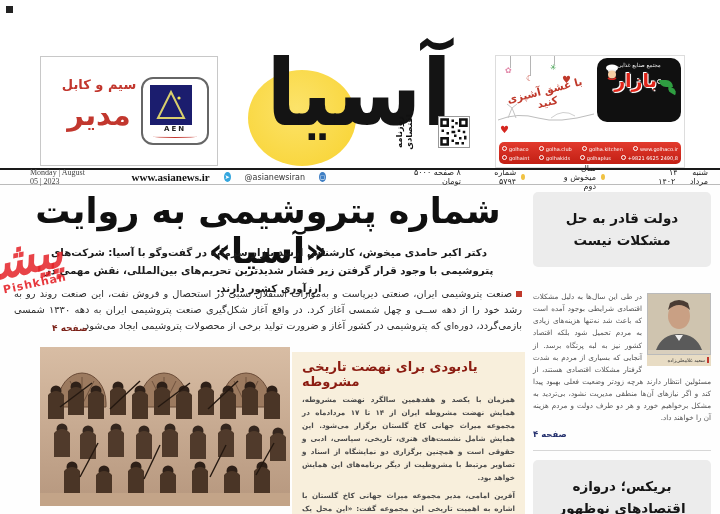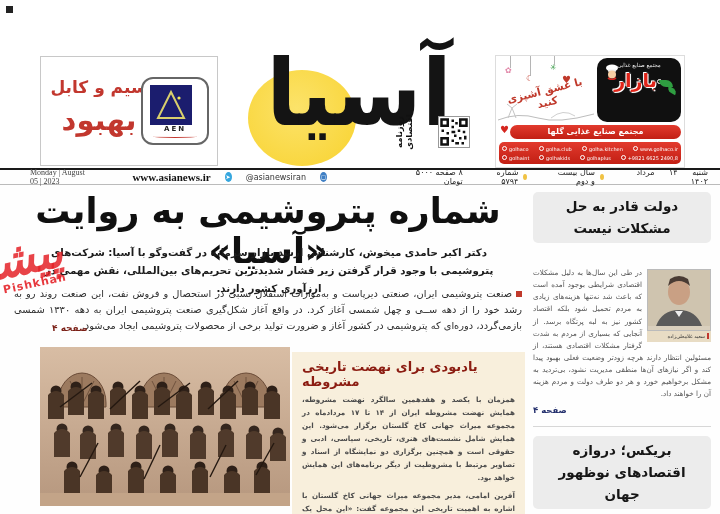"سیم و کابل" .ad-left .l1 { font-size: 17px -> 13px }
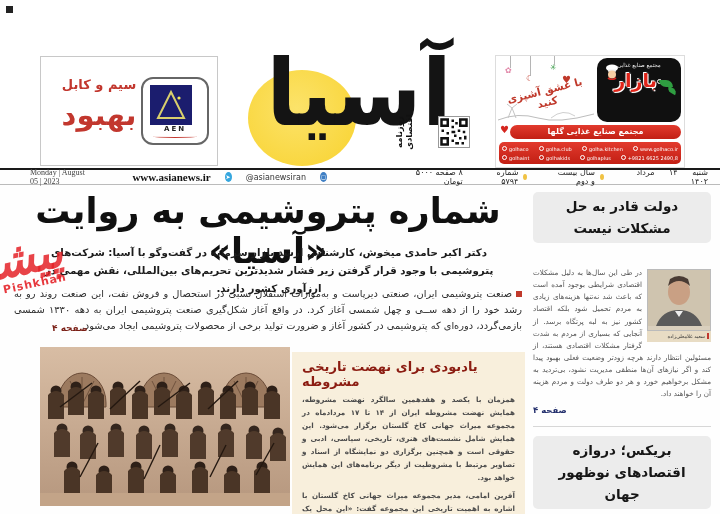"بهبود" div.l2 { text: بهبود -> مدیر }
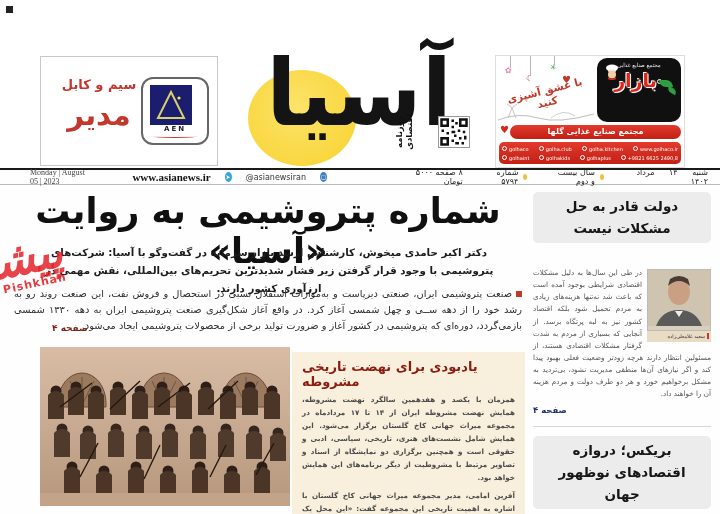"مجتمع صنایع غذایی گلها" div.golha-banner { html: <div>مجتمع صنایع غذایی گلها</div> -> none }
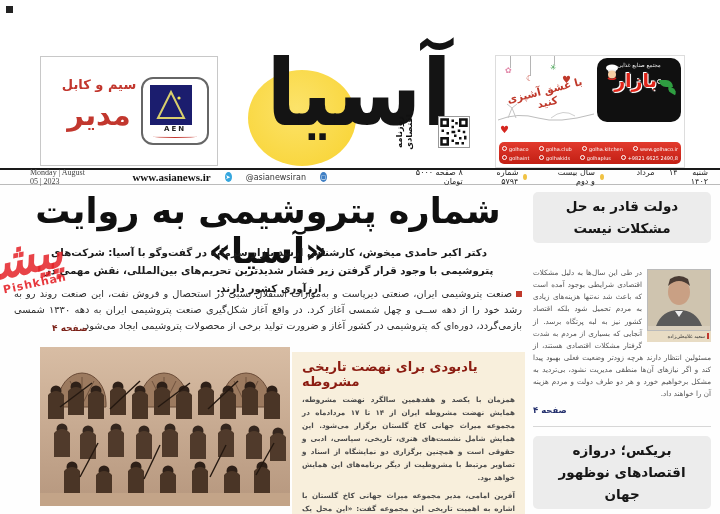"سال بیست و دوم" span { text: بیست -> میخوش }
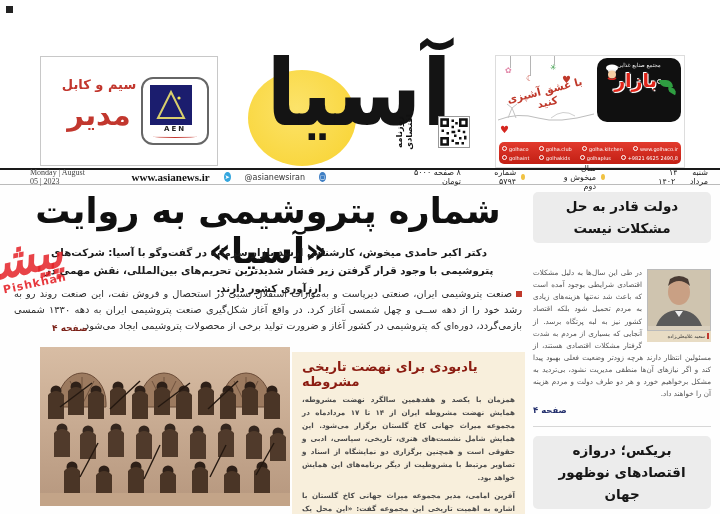"دولت قادر به حل مشکلات" .sb-titlebox { padding: 4px 6px -> 16px 6px }
